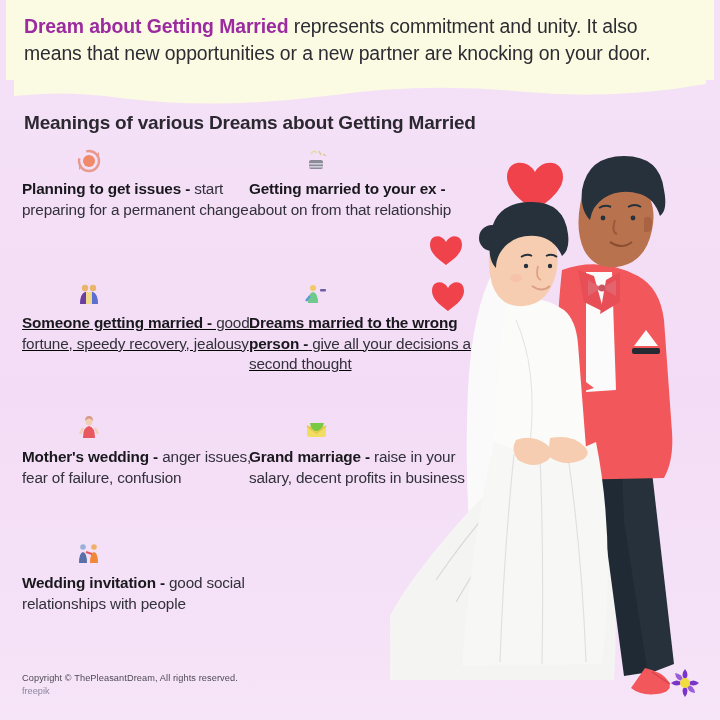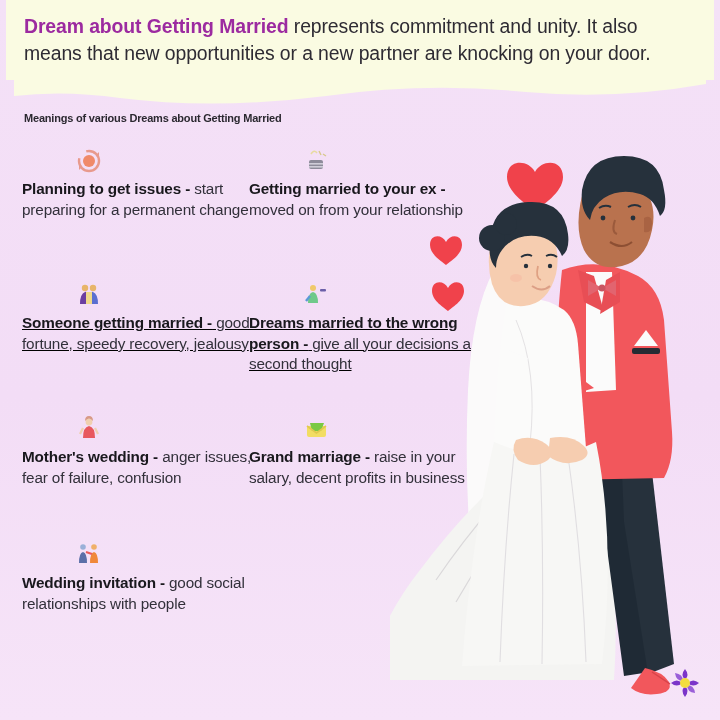"Meanings of various Dreams about" .section-title { font-size: 11px -> 19px }
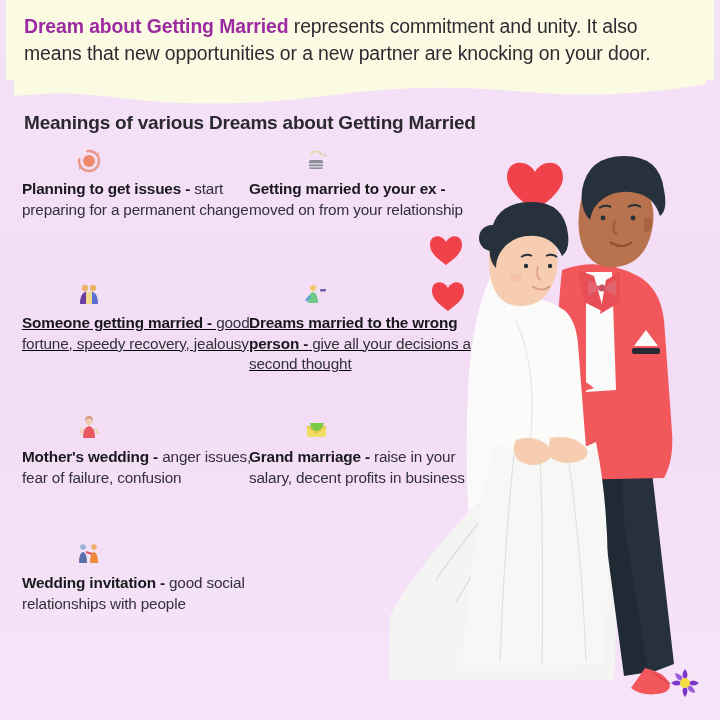"moved on from your relationship" span { text: moved on from your -> about on from that }
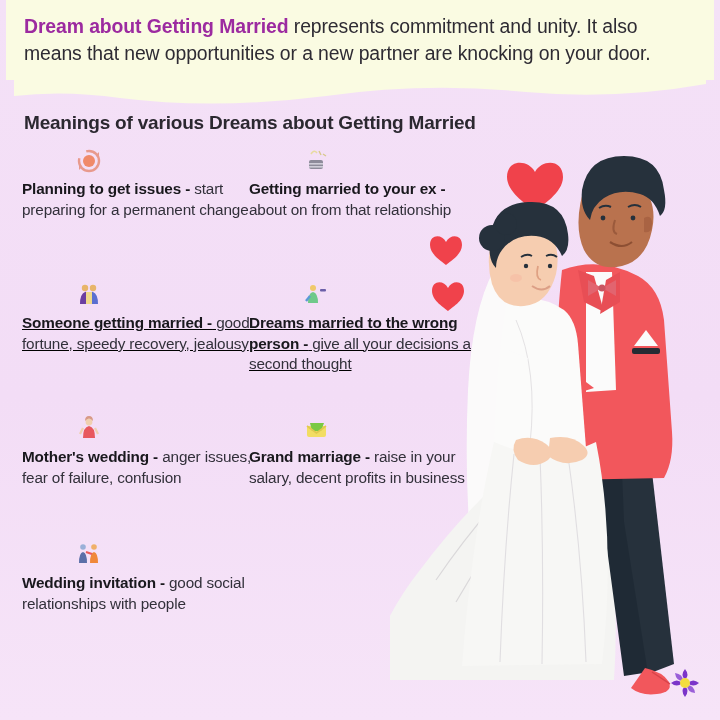"Copyright © ThePleasantDream, All rights" div.footer-copy { html: none -> <div> <div>Copyright © ThePleasantDream, All rights reserved.</div> <div>freepik</div> </div> }
